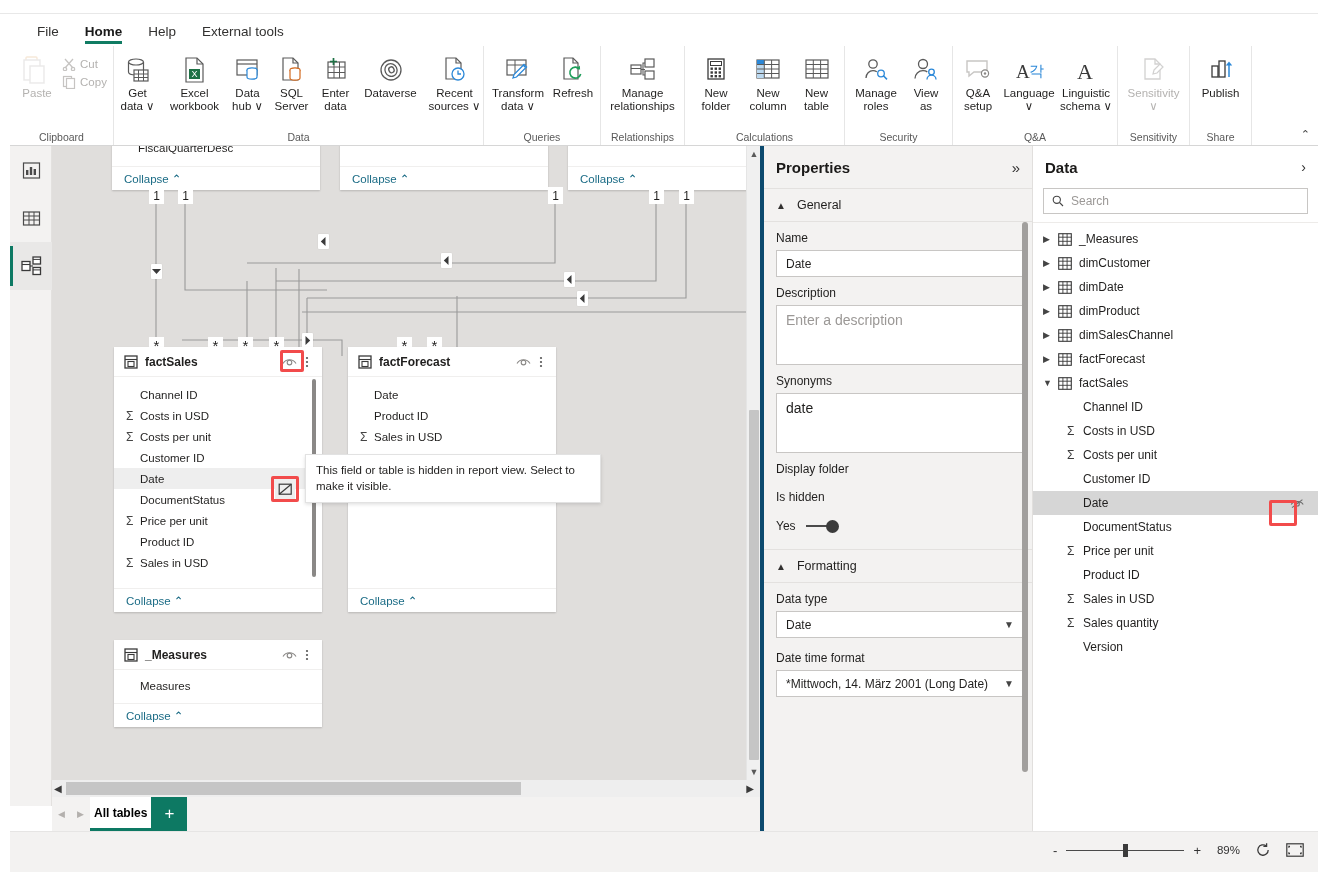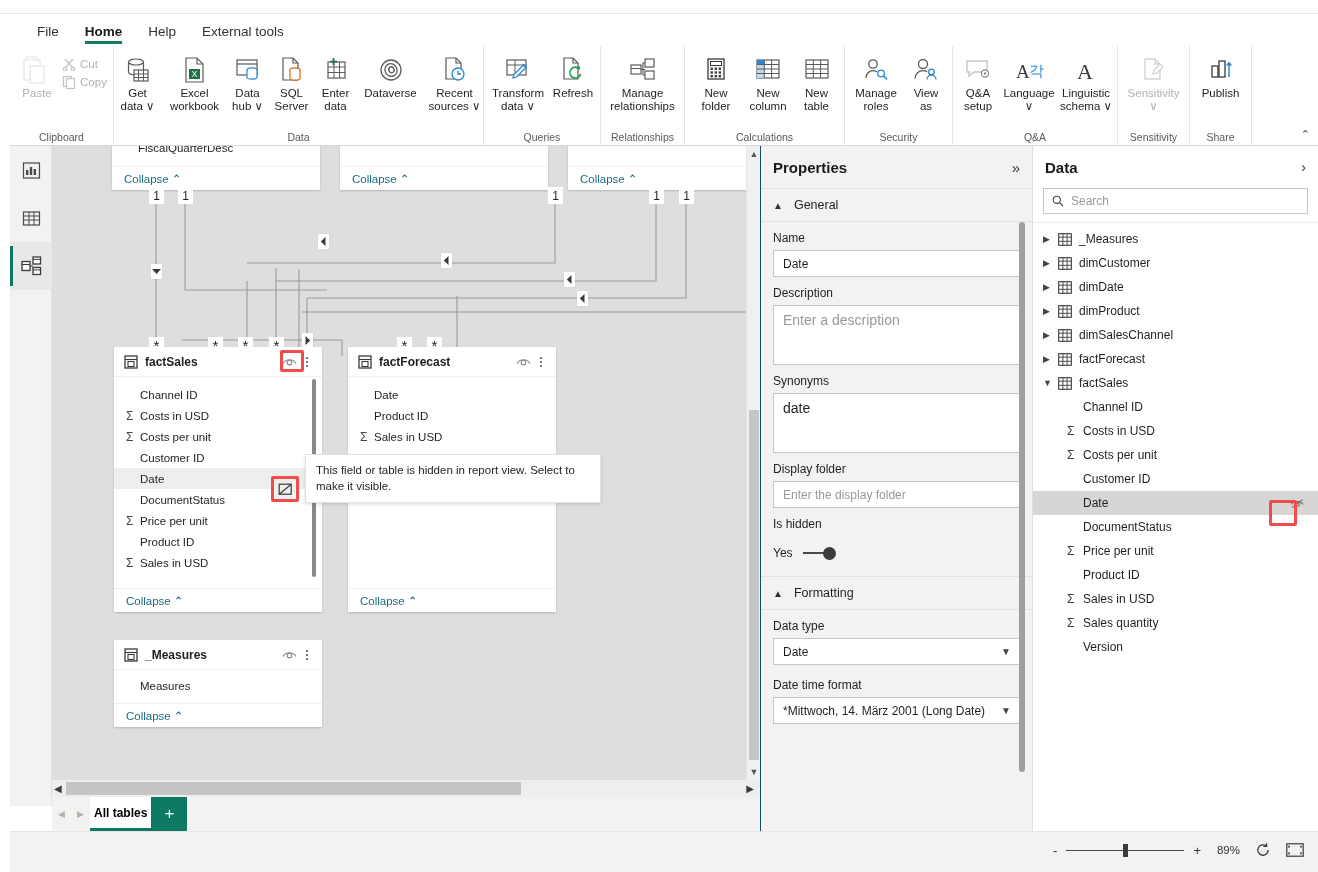"Properties" .props { border-left: 1px solid #0c4a6e -> 4px solid #0c4a6e }
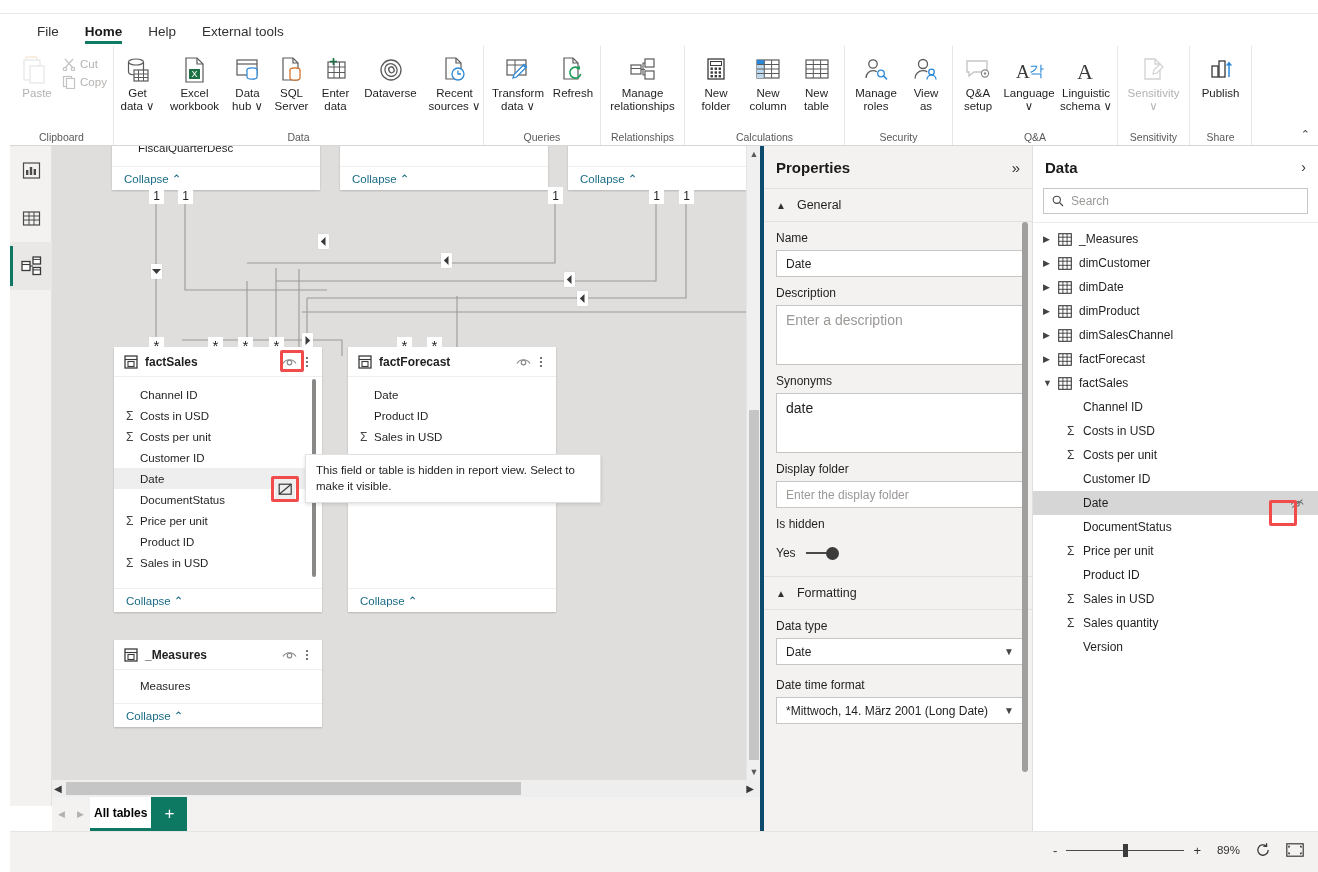"Enter the display folder" div.finput { html: <div>Enter the display folder</div> -> none }
